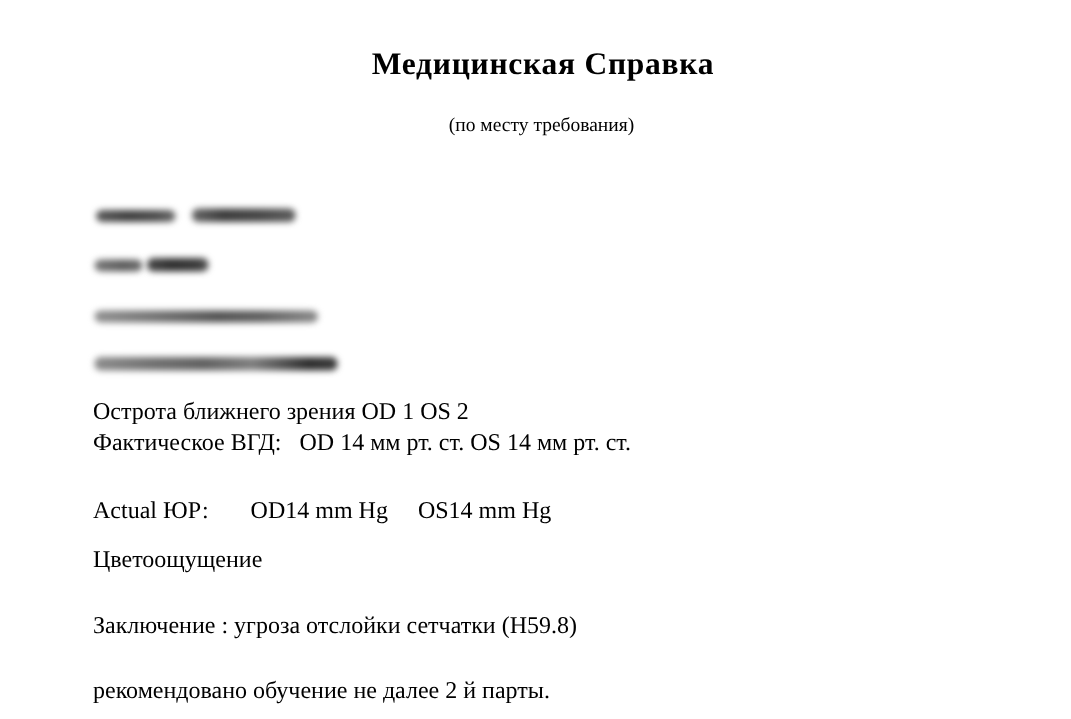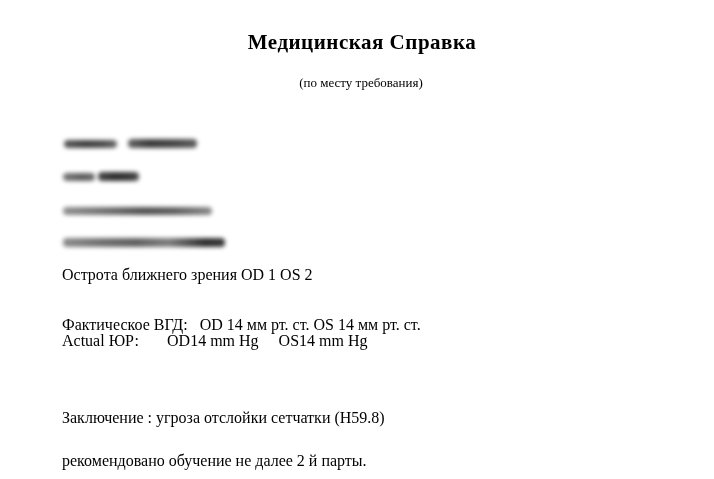"Фактическое ВГД: OD 14 мм" .l-iop-ru { top: 316px -> 287px }
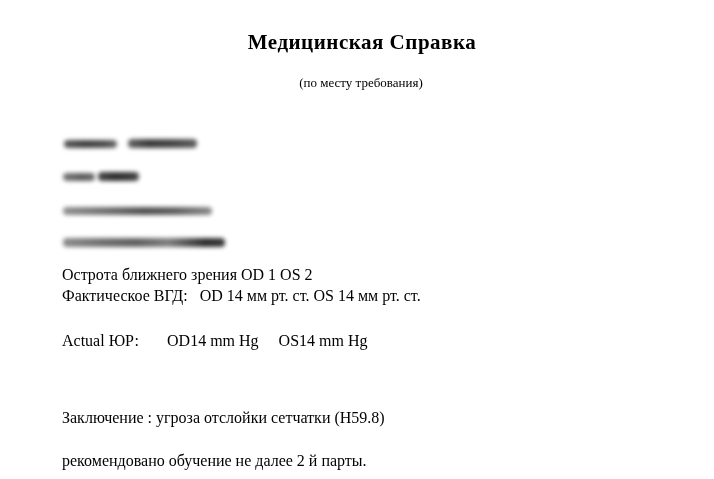"Цветоощущение" div.line { html: none -> <div>Цветоощущение</div> }
